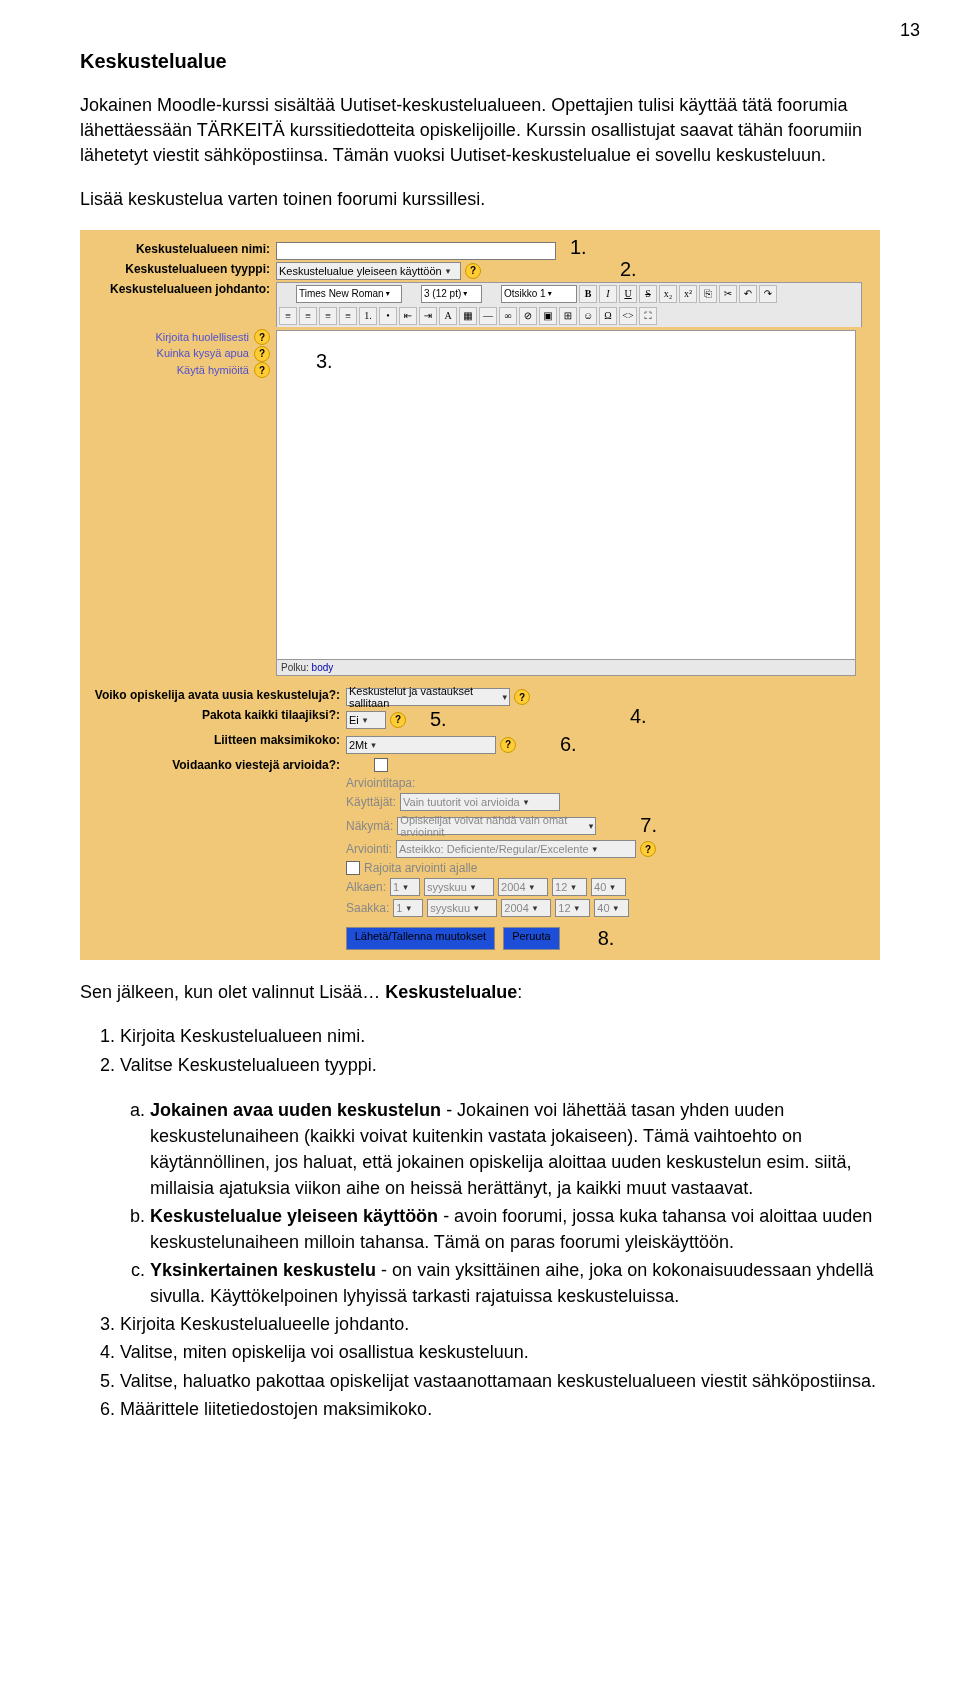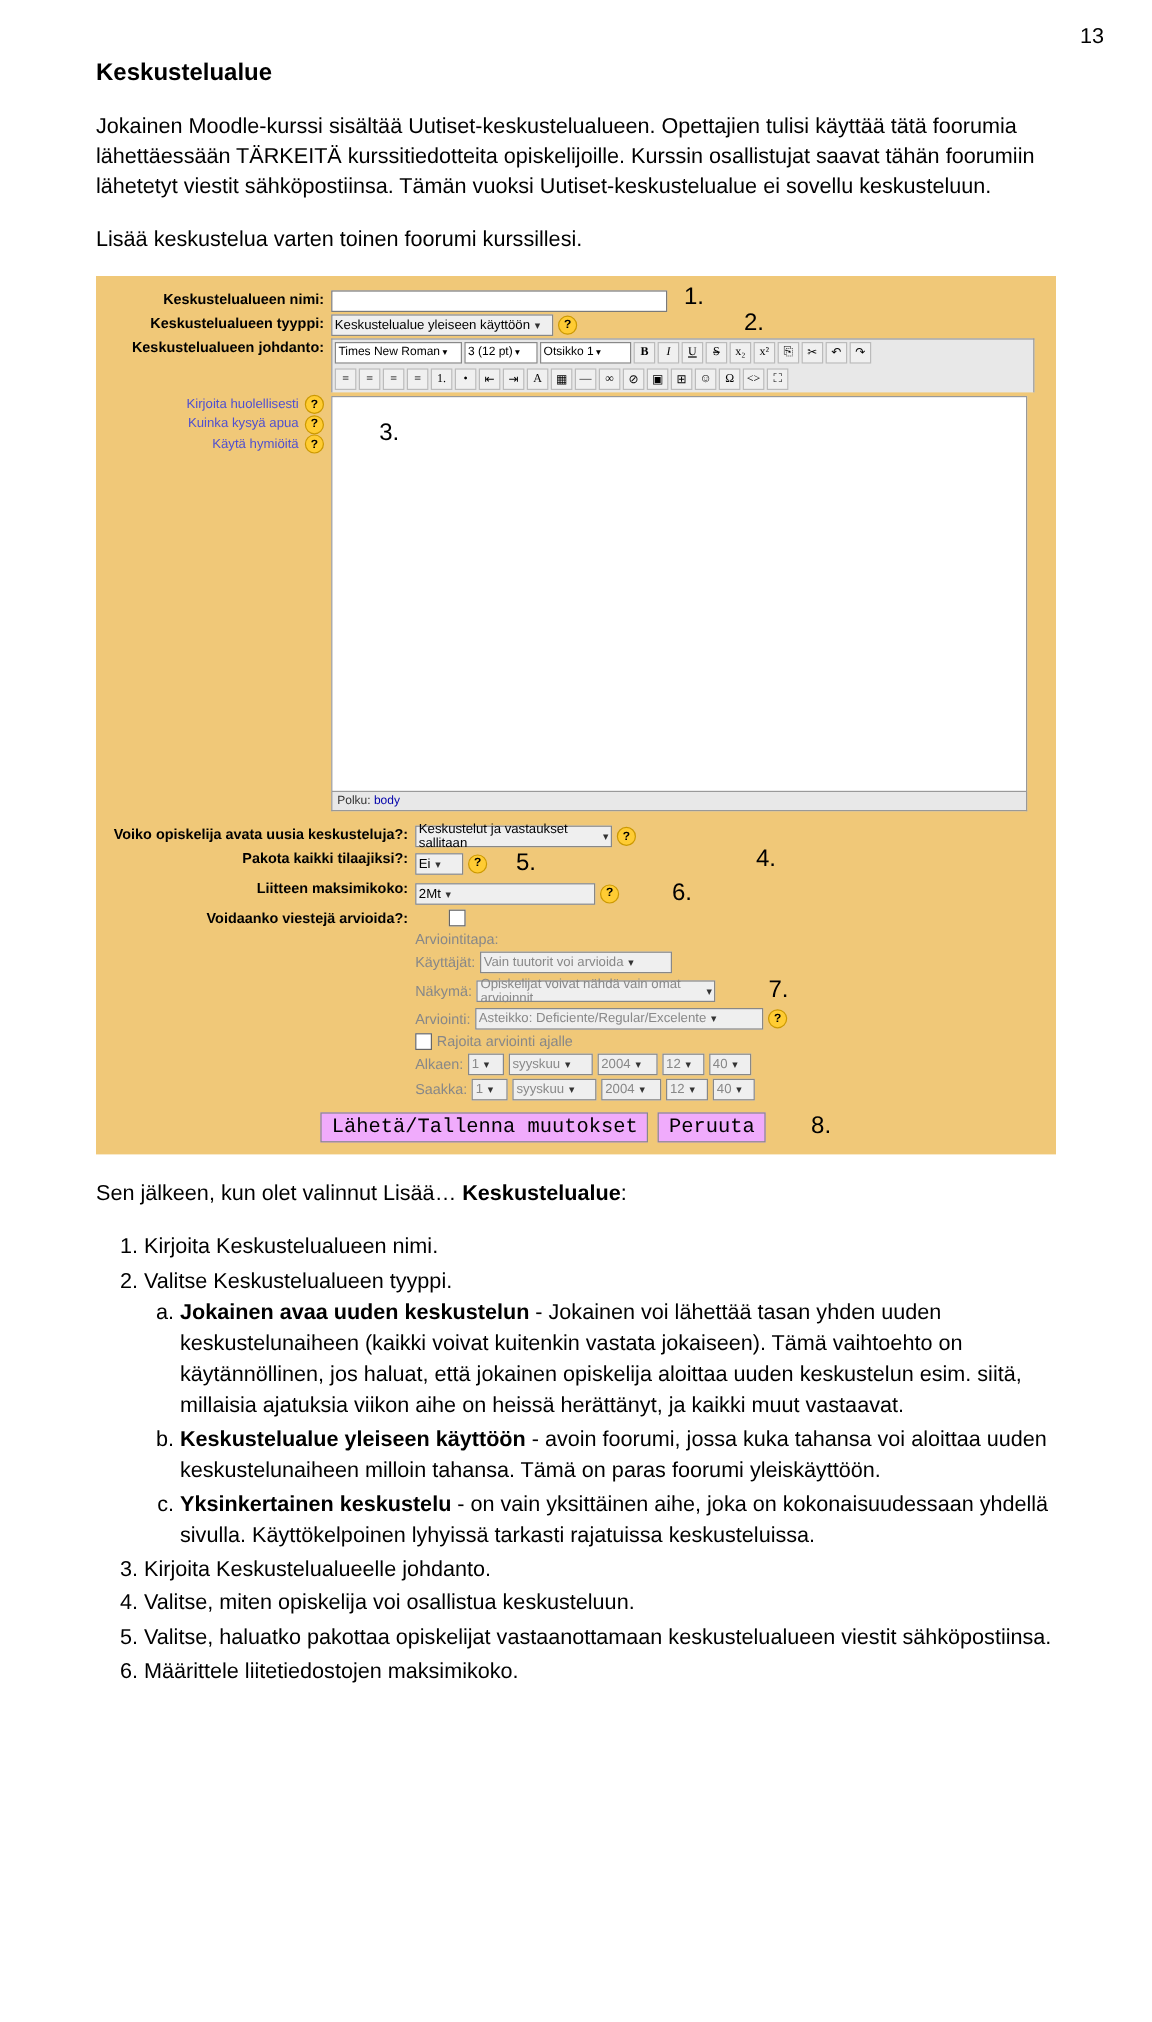"Times New Roman" .editor-toolbar .tb-select { margin-left: none -> 17px }
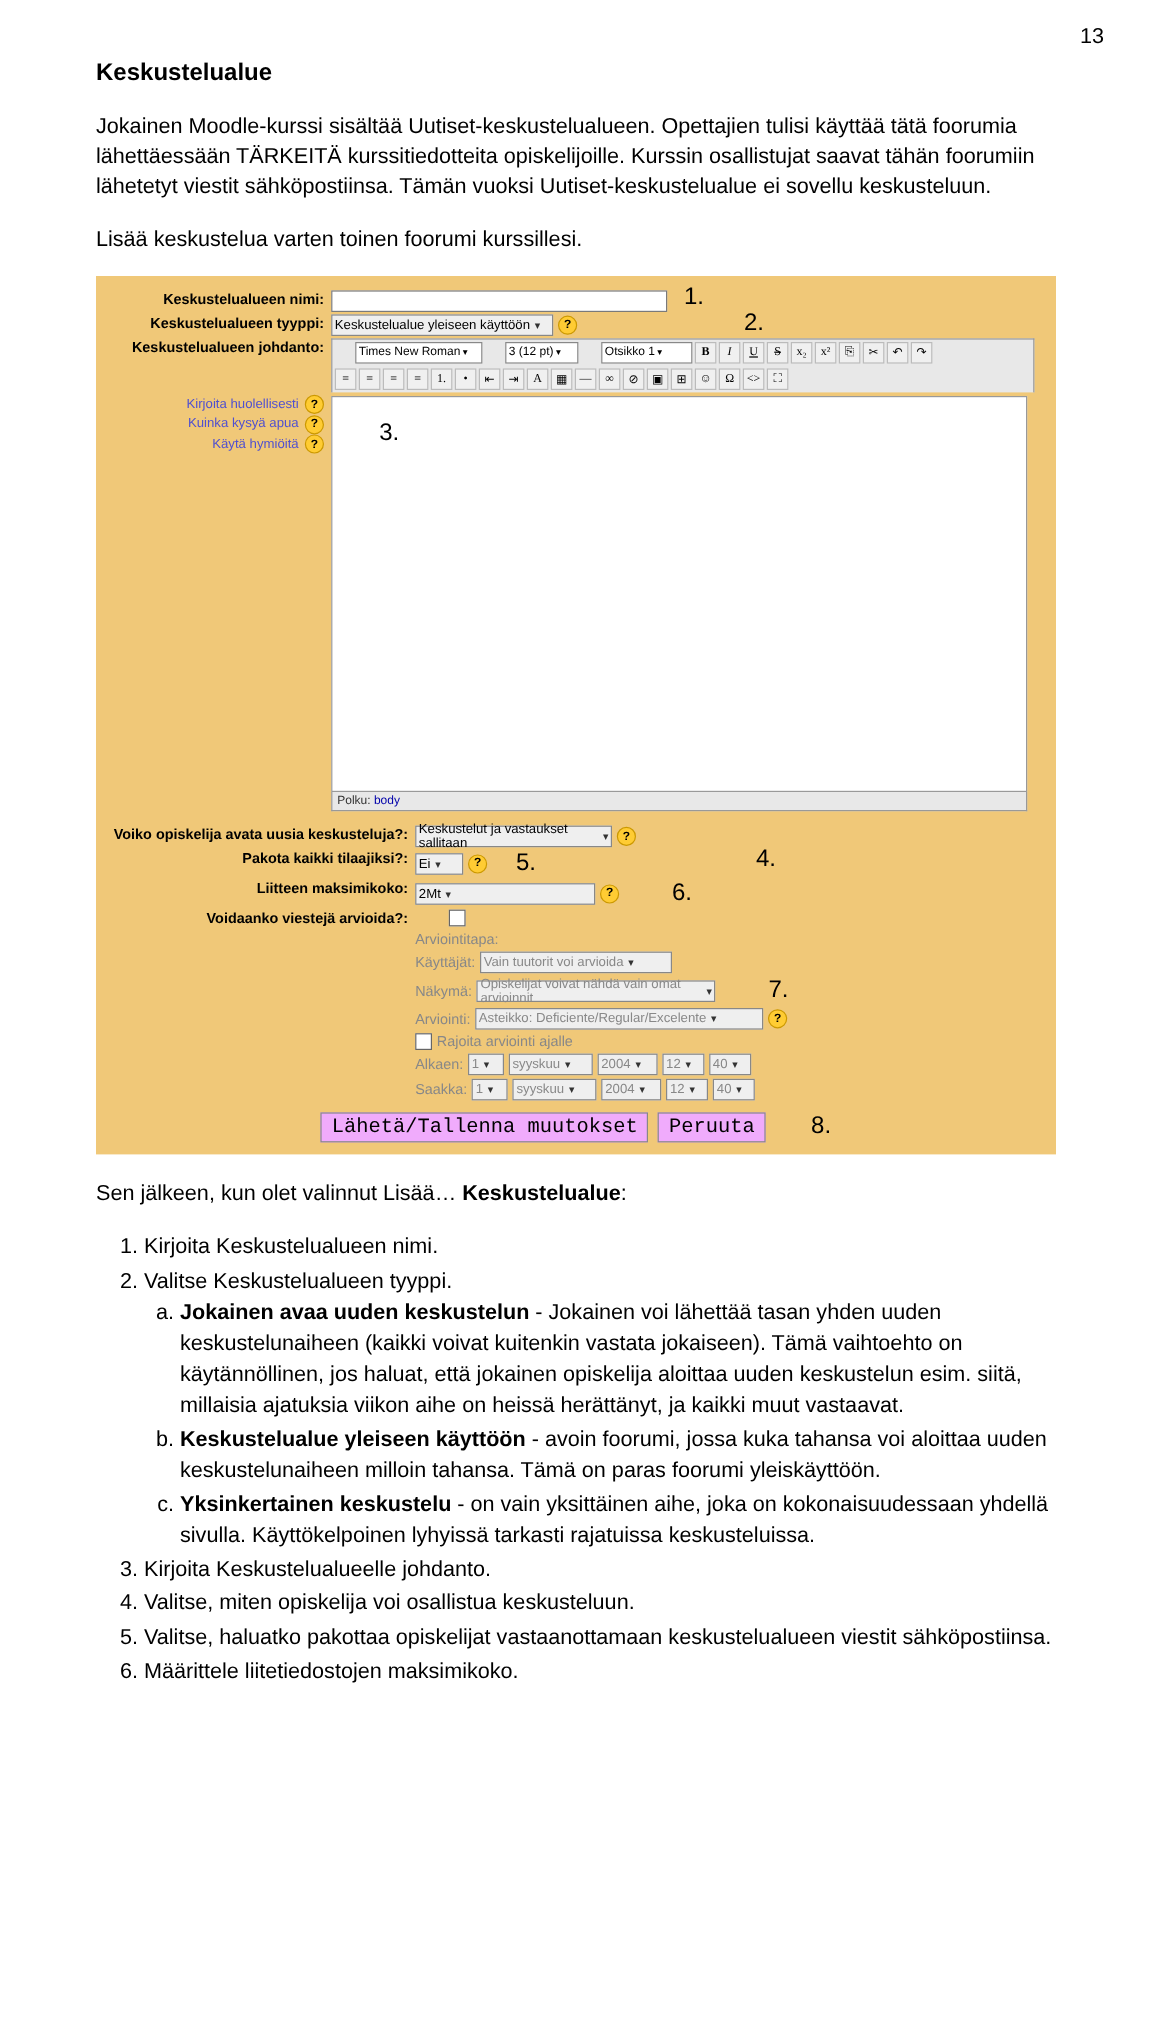"Lähetä/Tallenna muutokset" .btn { background: #f0abfc -> #1d4ed8; font-family: Liberation Mono, monospace -> none; font-size: 17px -> 11px }
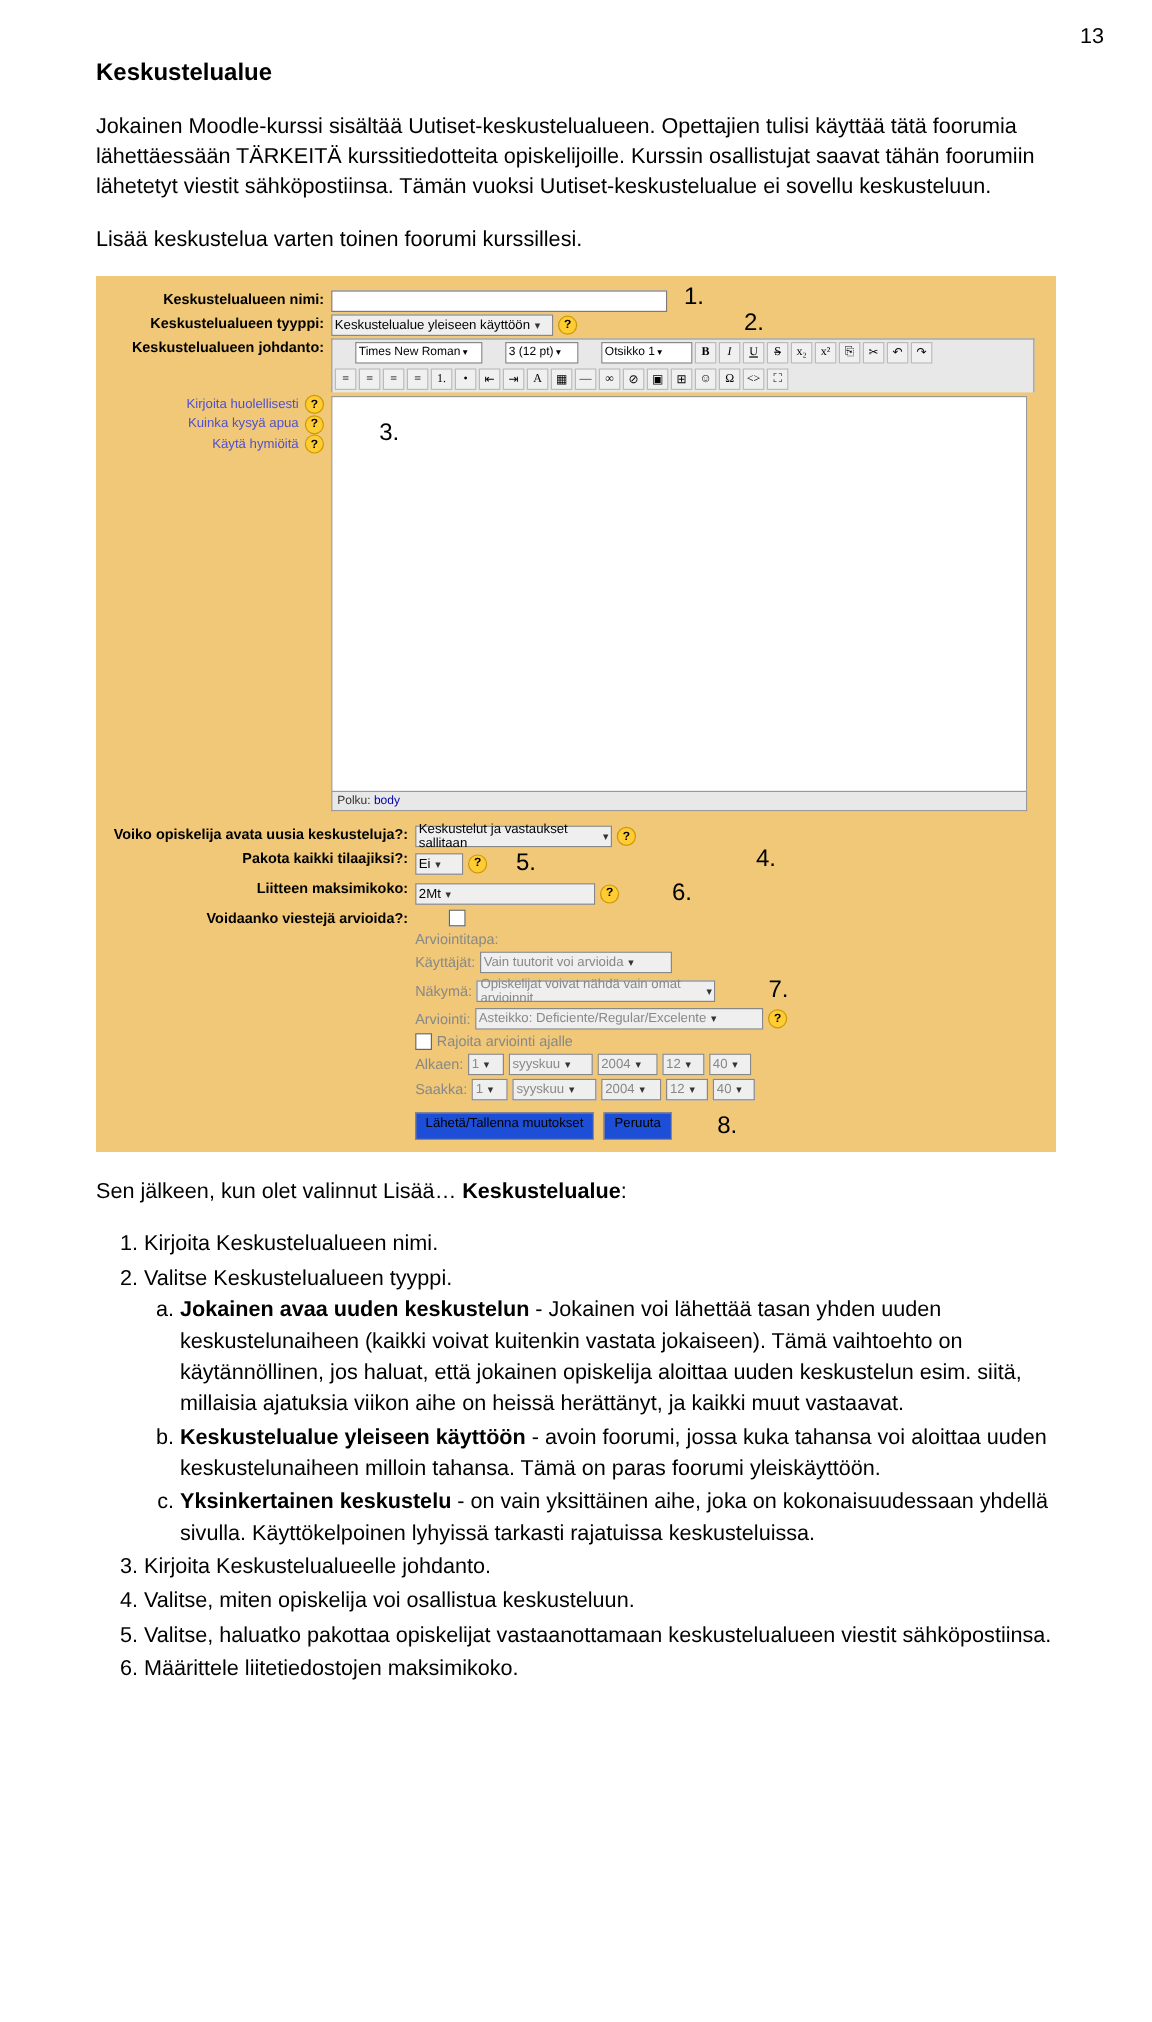"Jokainen avaa uuden keskustelun -" ol.sub-list { margin-top: none -> 19px }
